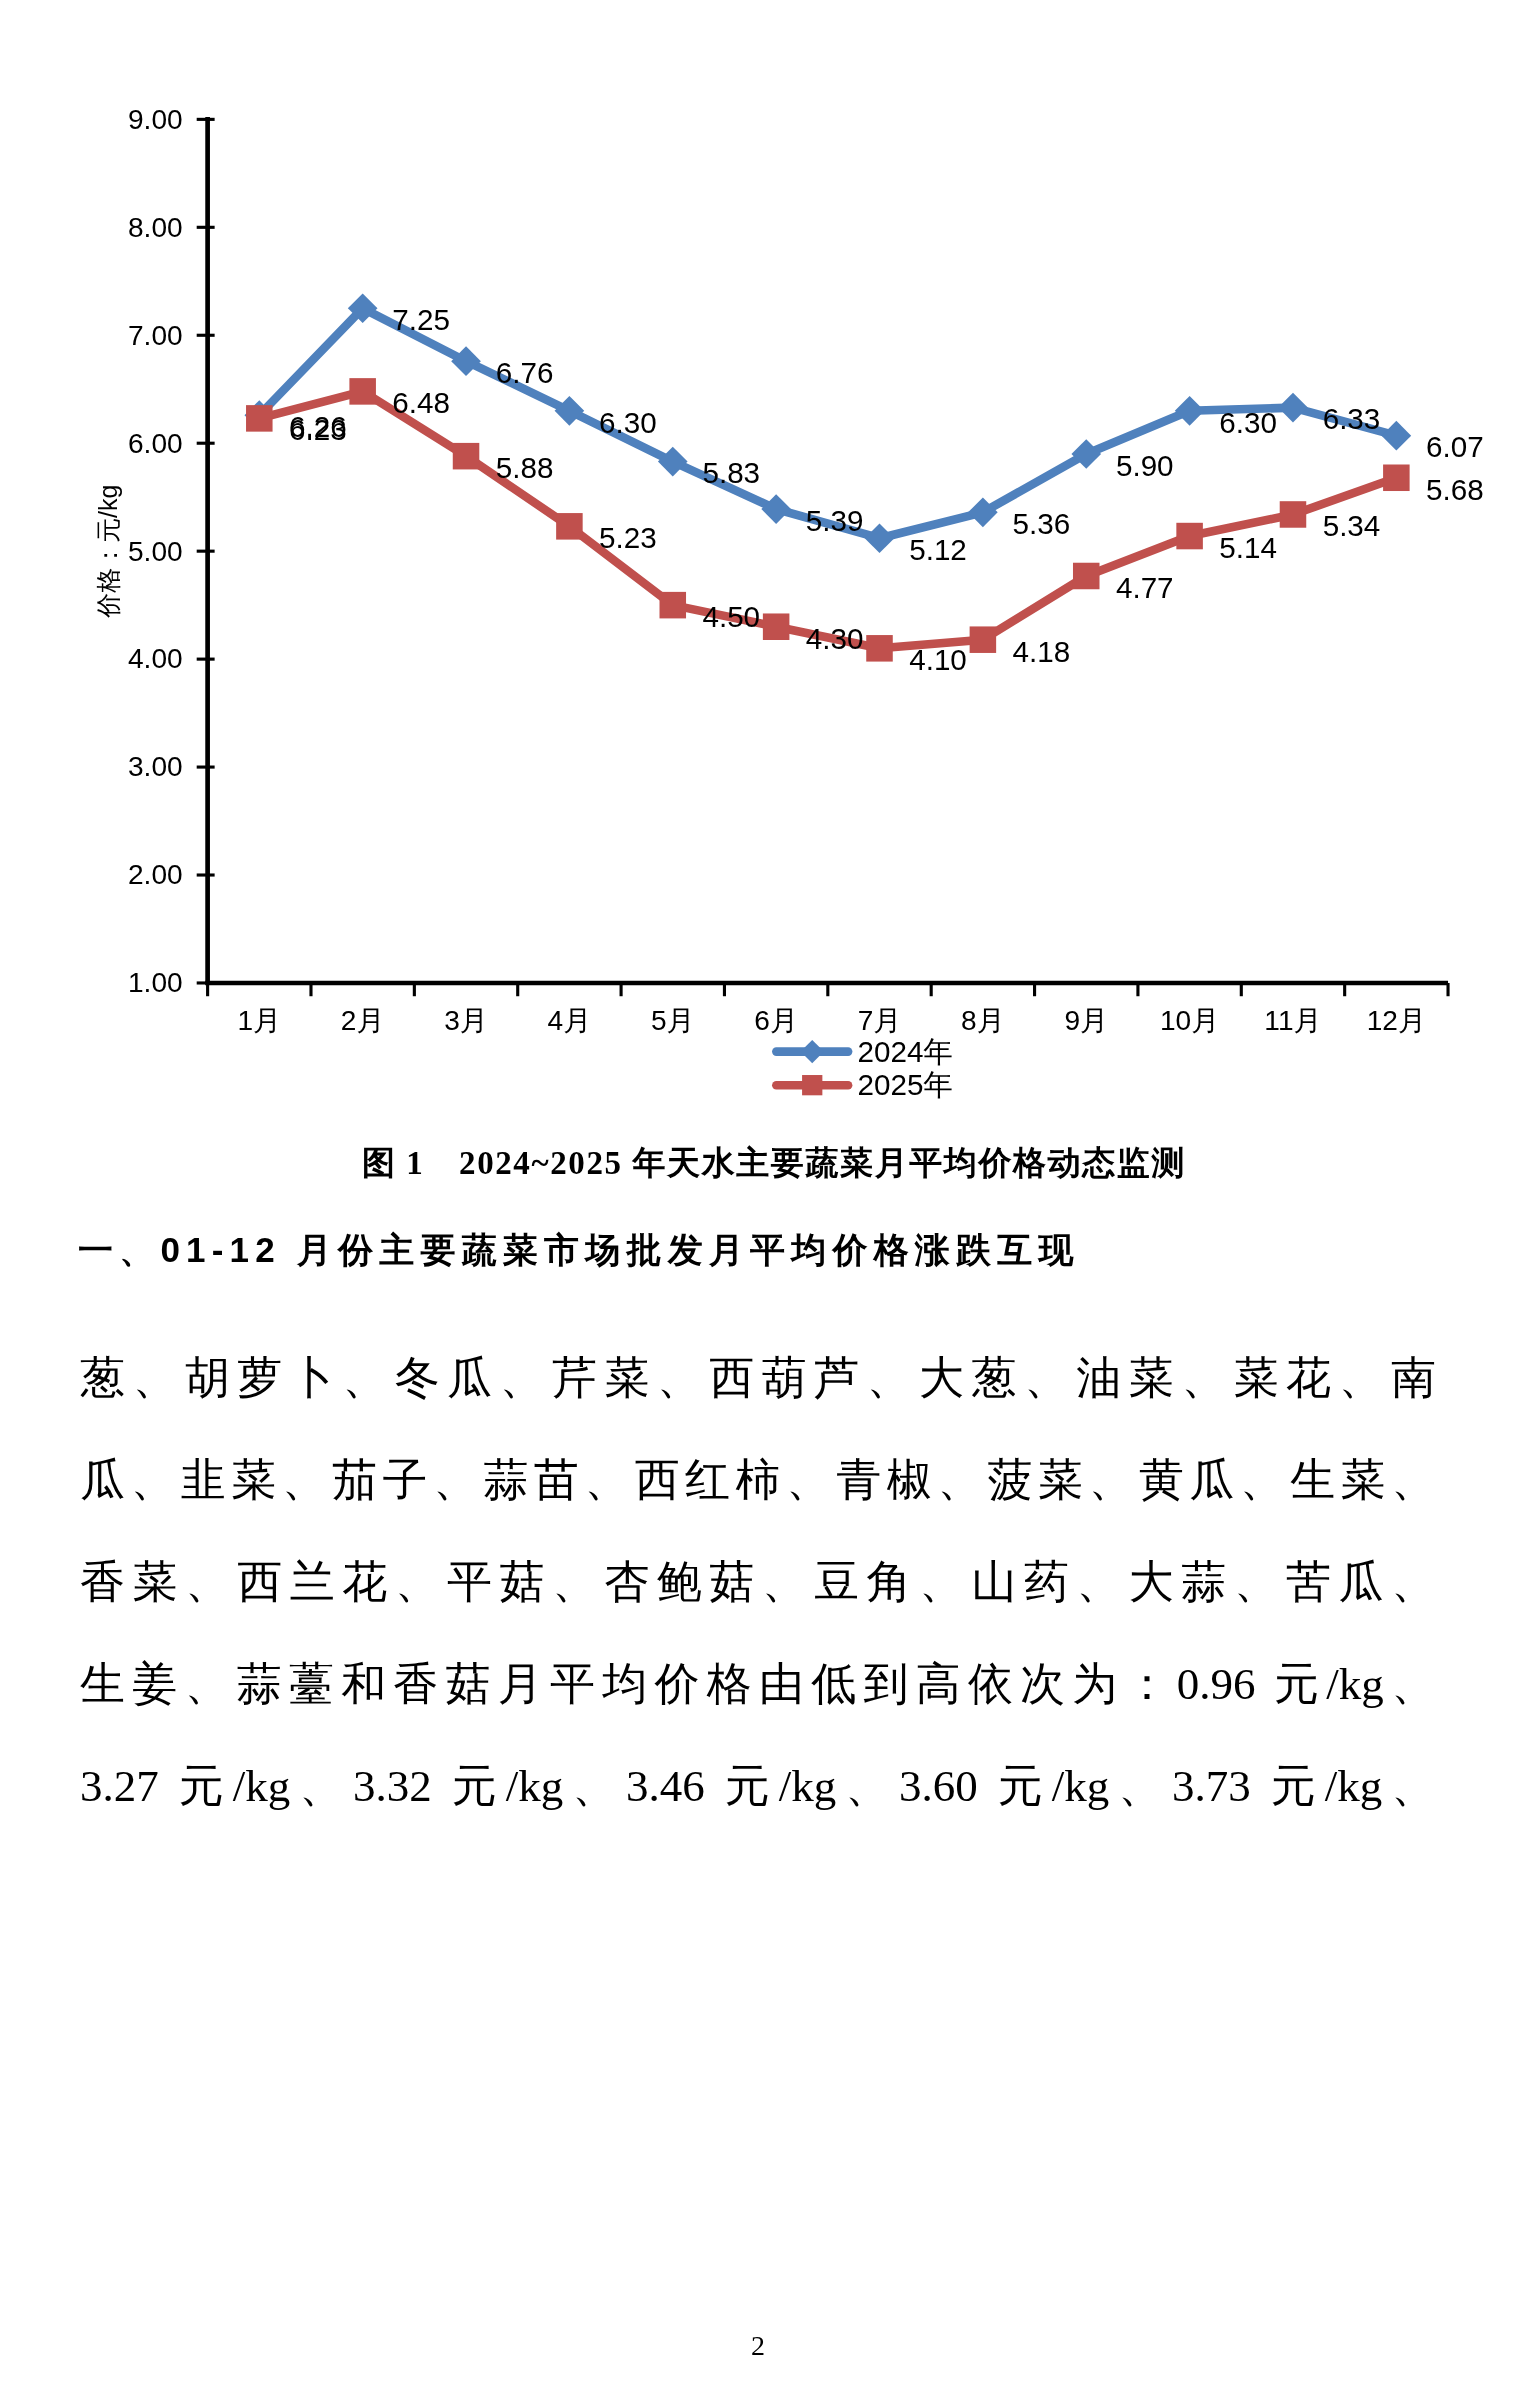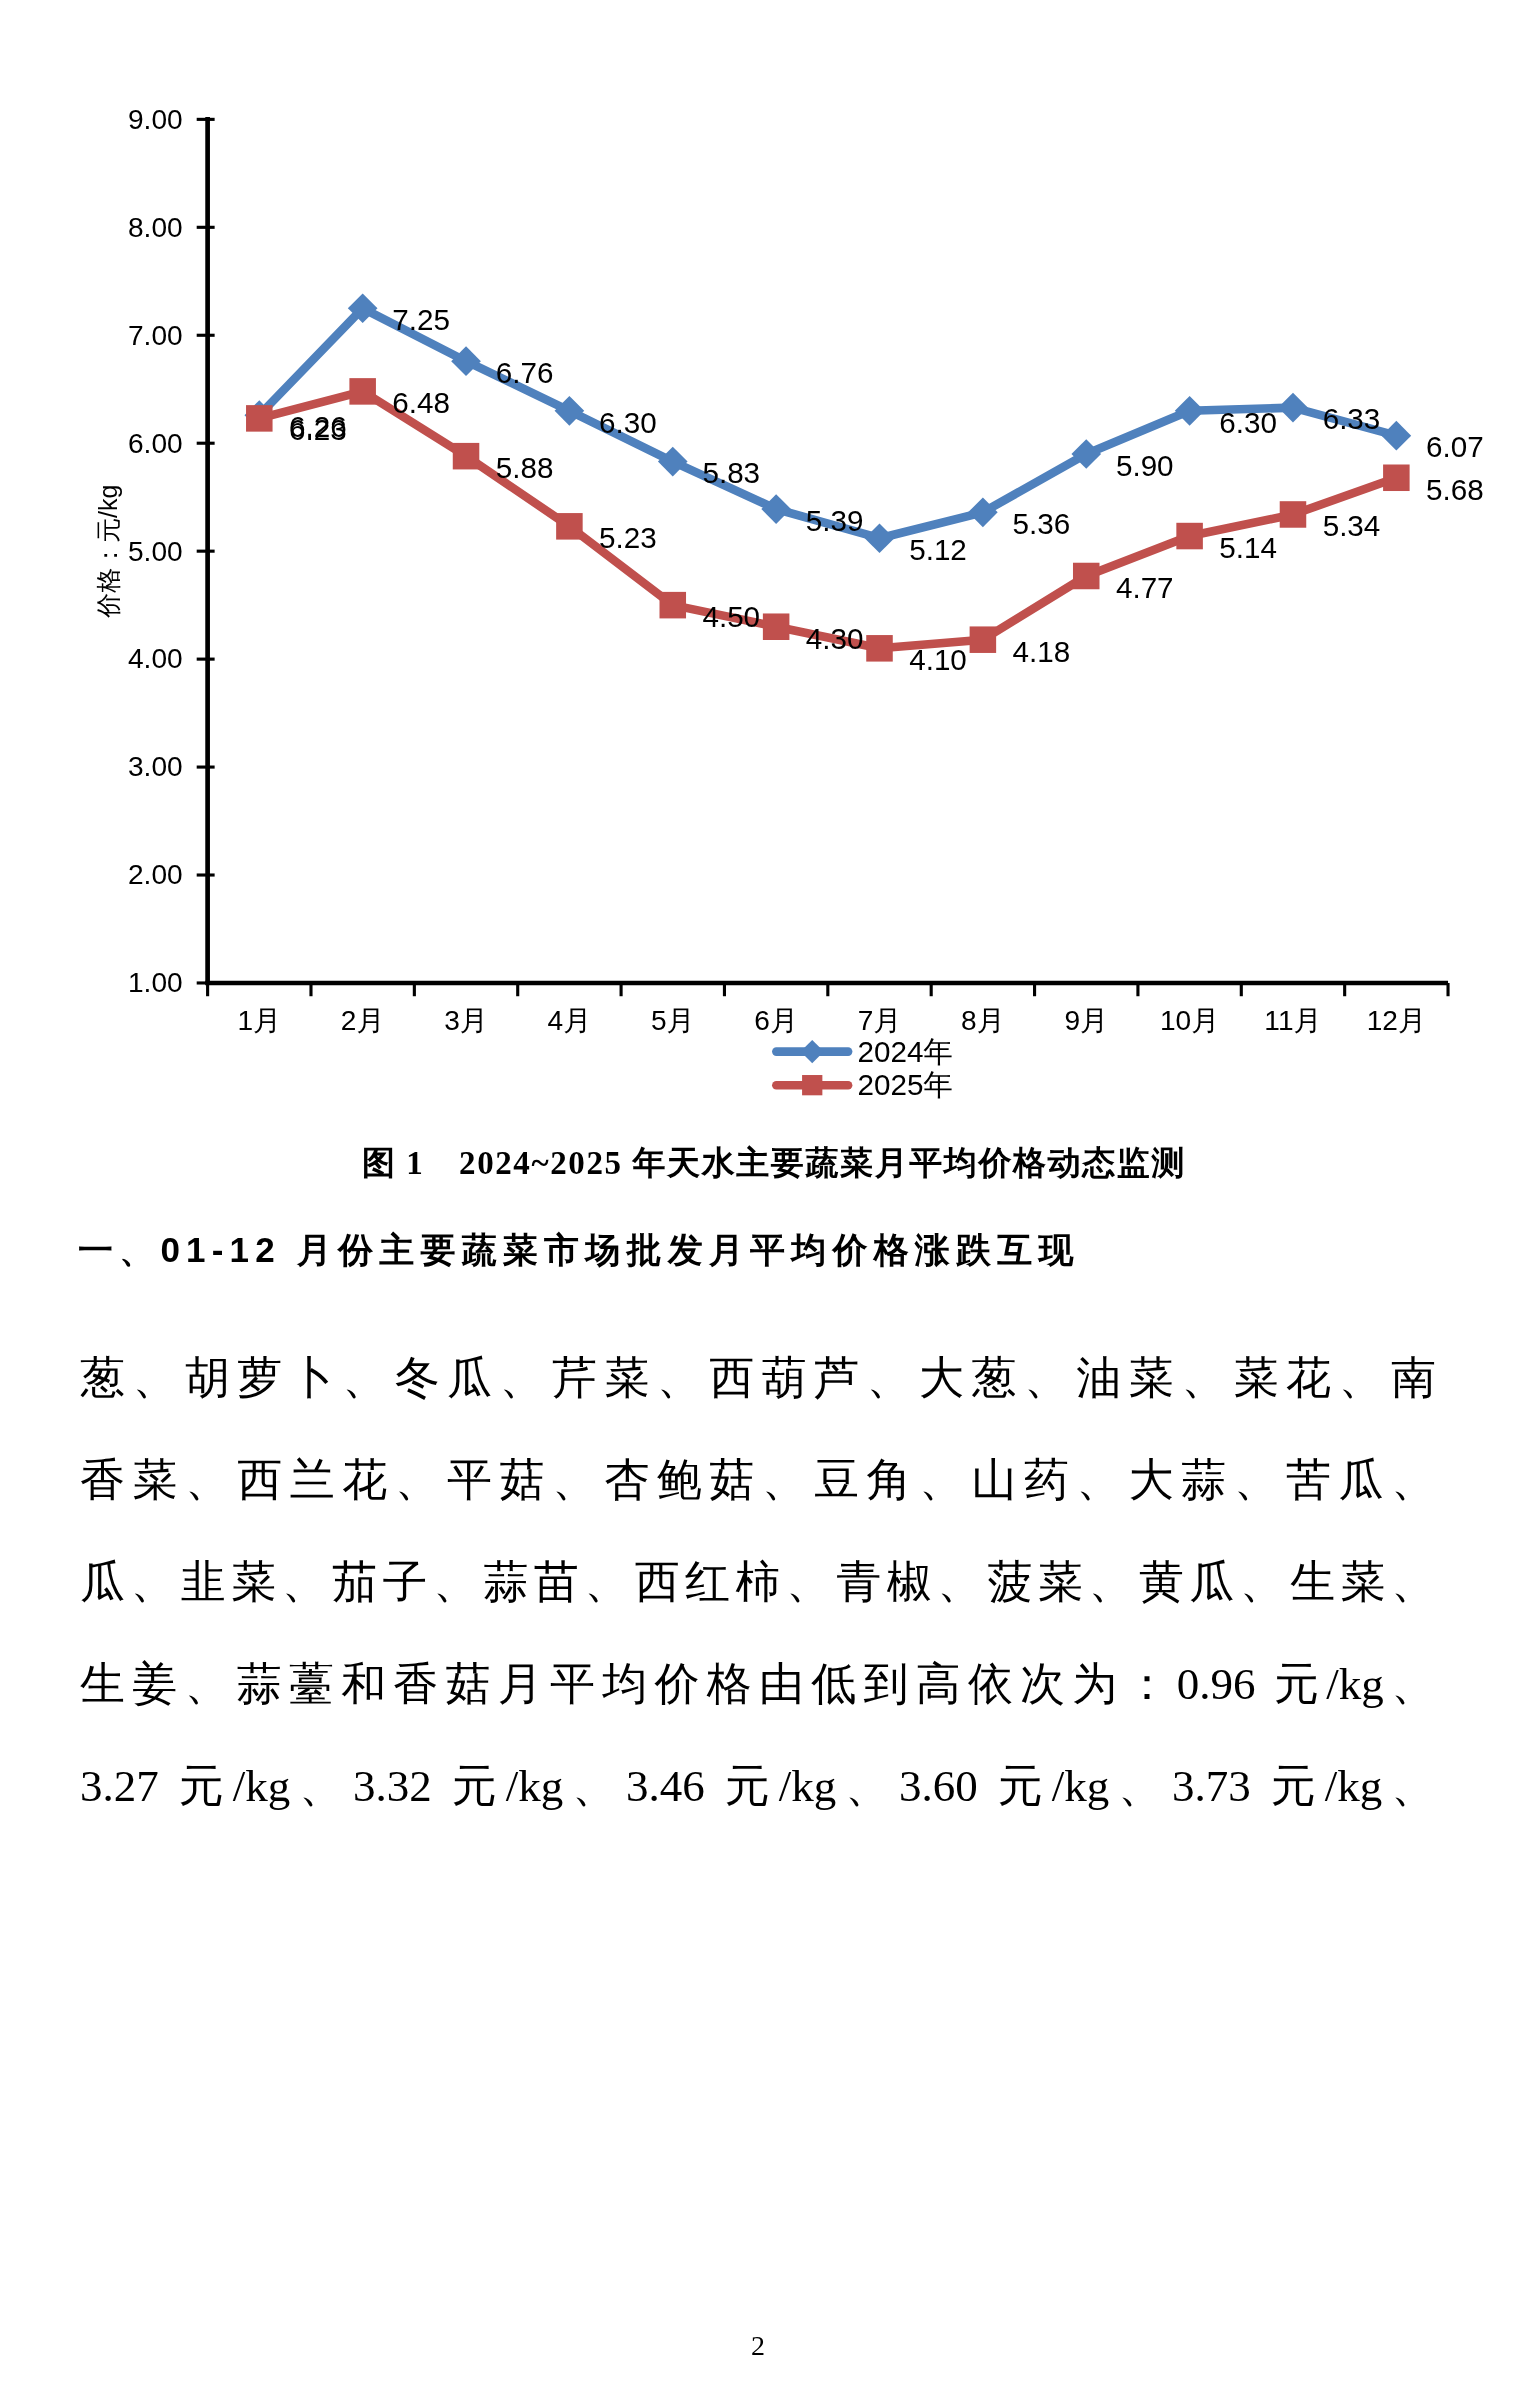"香菜、西兰花、平菇、杏鲍菇、豆角、山药、大蒜、苦瓜、" div.body-line { order: before "瓜、韭菜、茄子、蒜苗、西红柿、青椒、菠菜、黄瓜、生菜、" -> after "瓜、韭菜、茄子、蒜苗、西红柿、青椒、菠菜、黄瓜、生菜、" }
